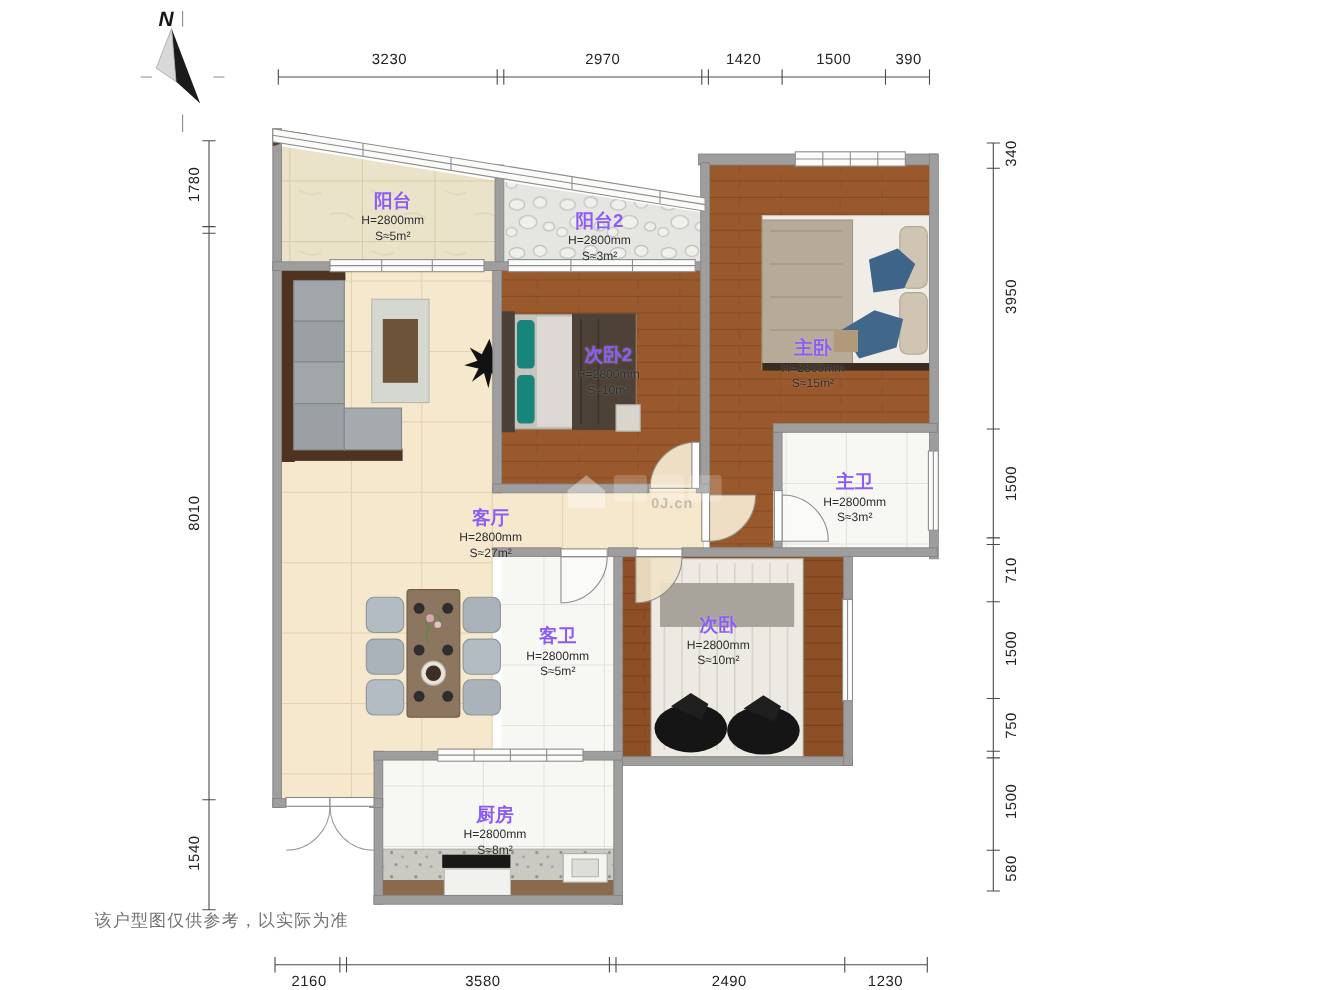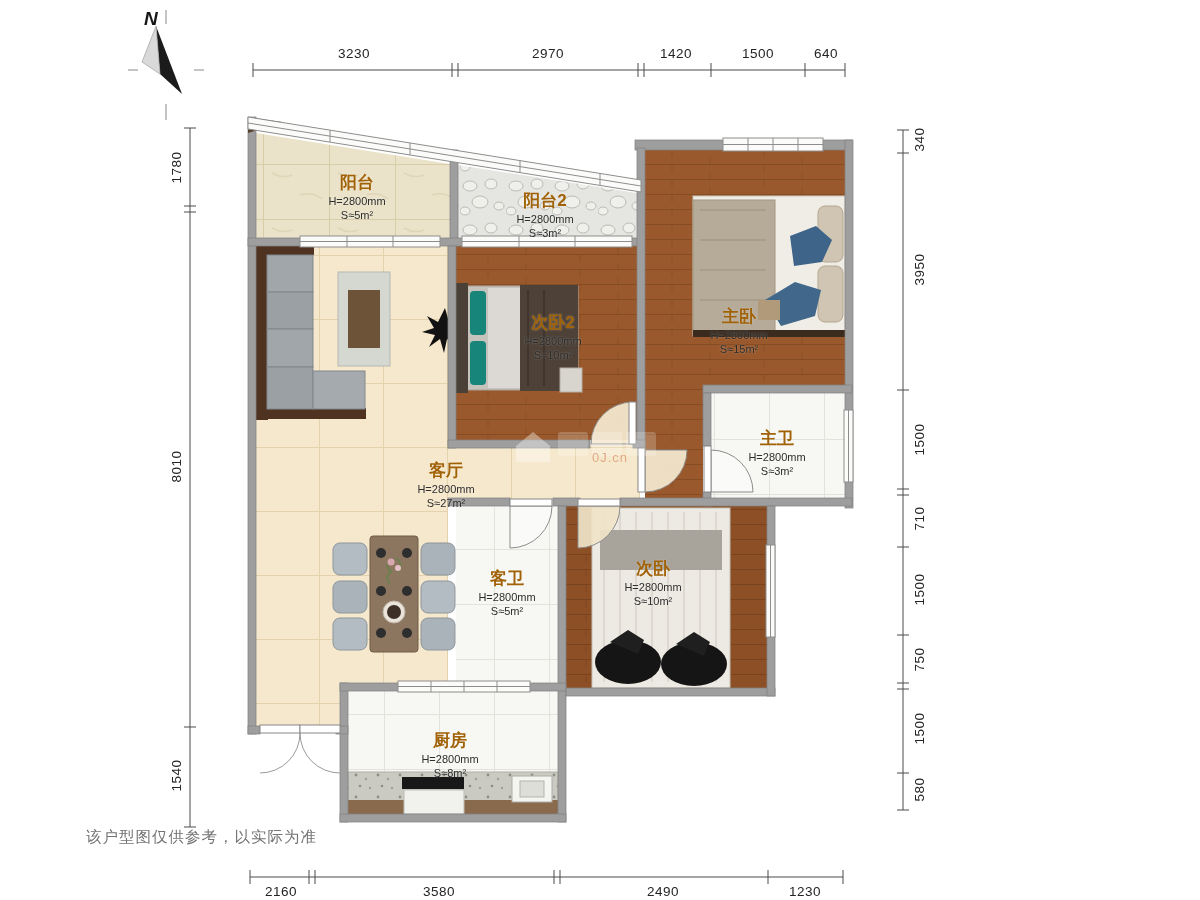"640" div.dim { text: 640 -> 390 }
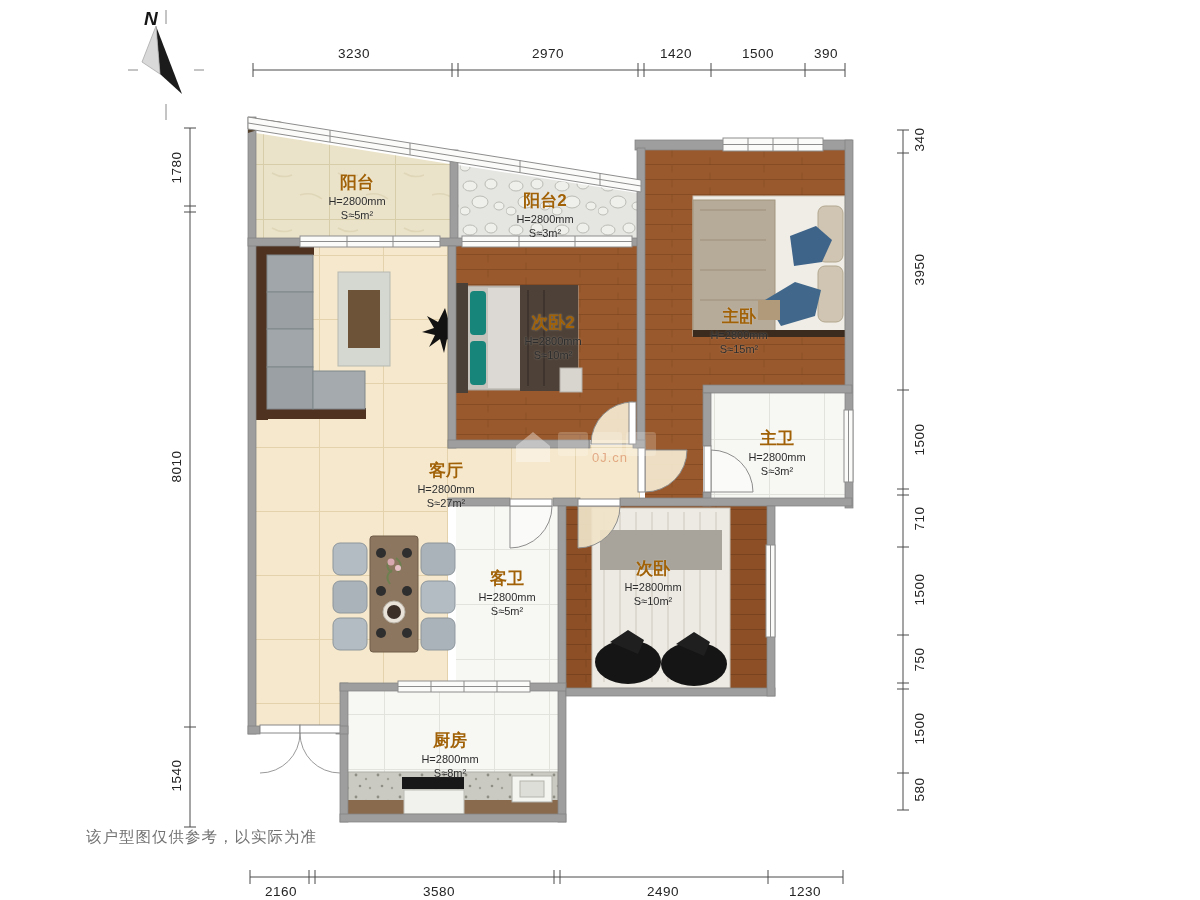"阳台" .room-name { color: #a16207 -> #8b5cf6 }
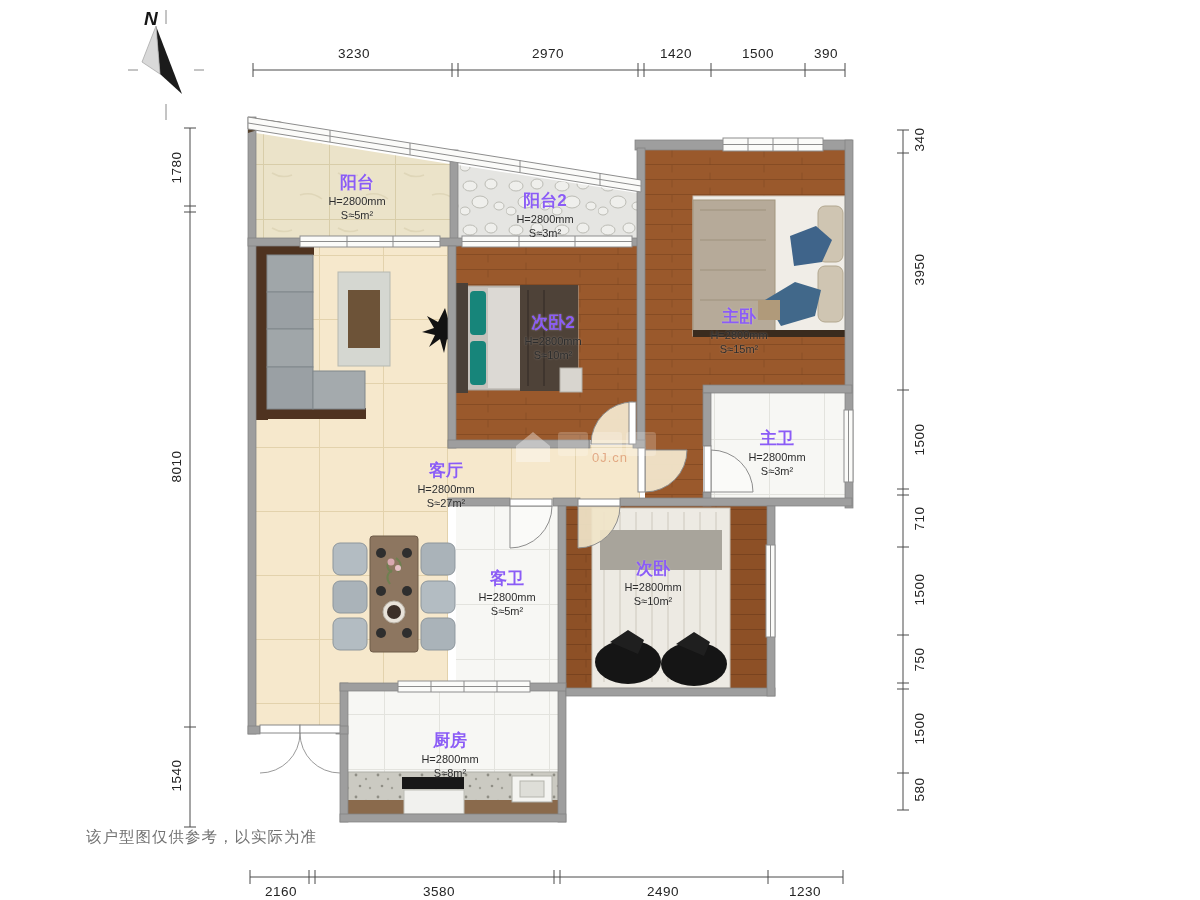"0J.cn" .watermark-text { color: #c2410c -> #737373; font-weight: normal -> bold }
